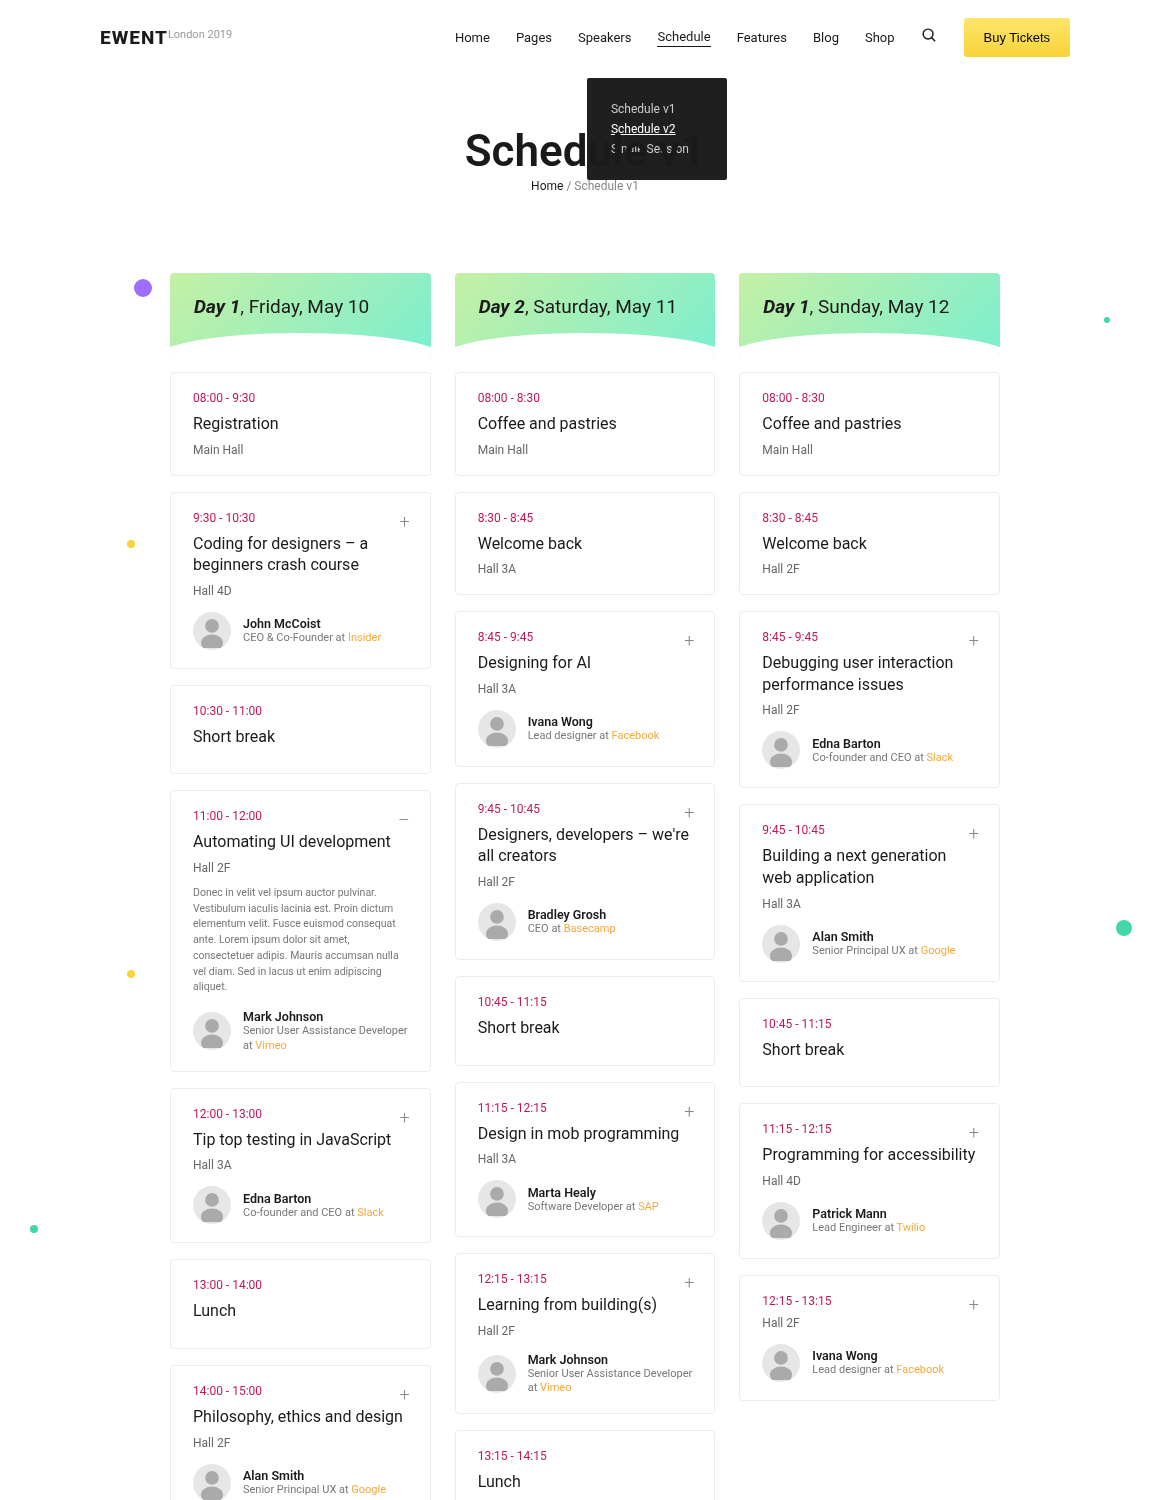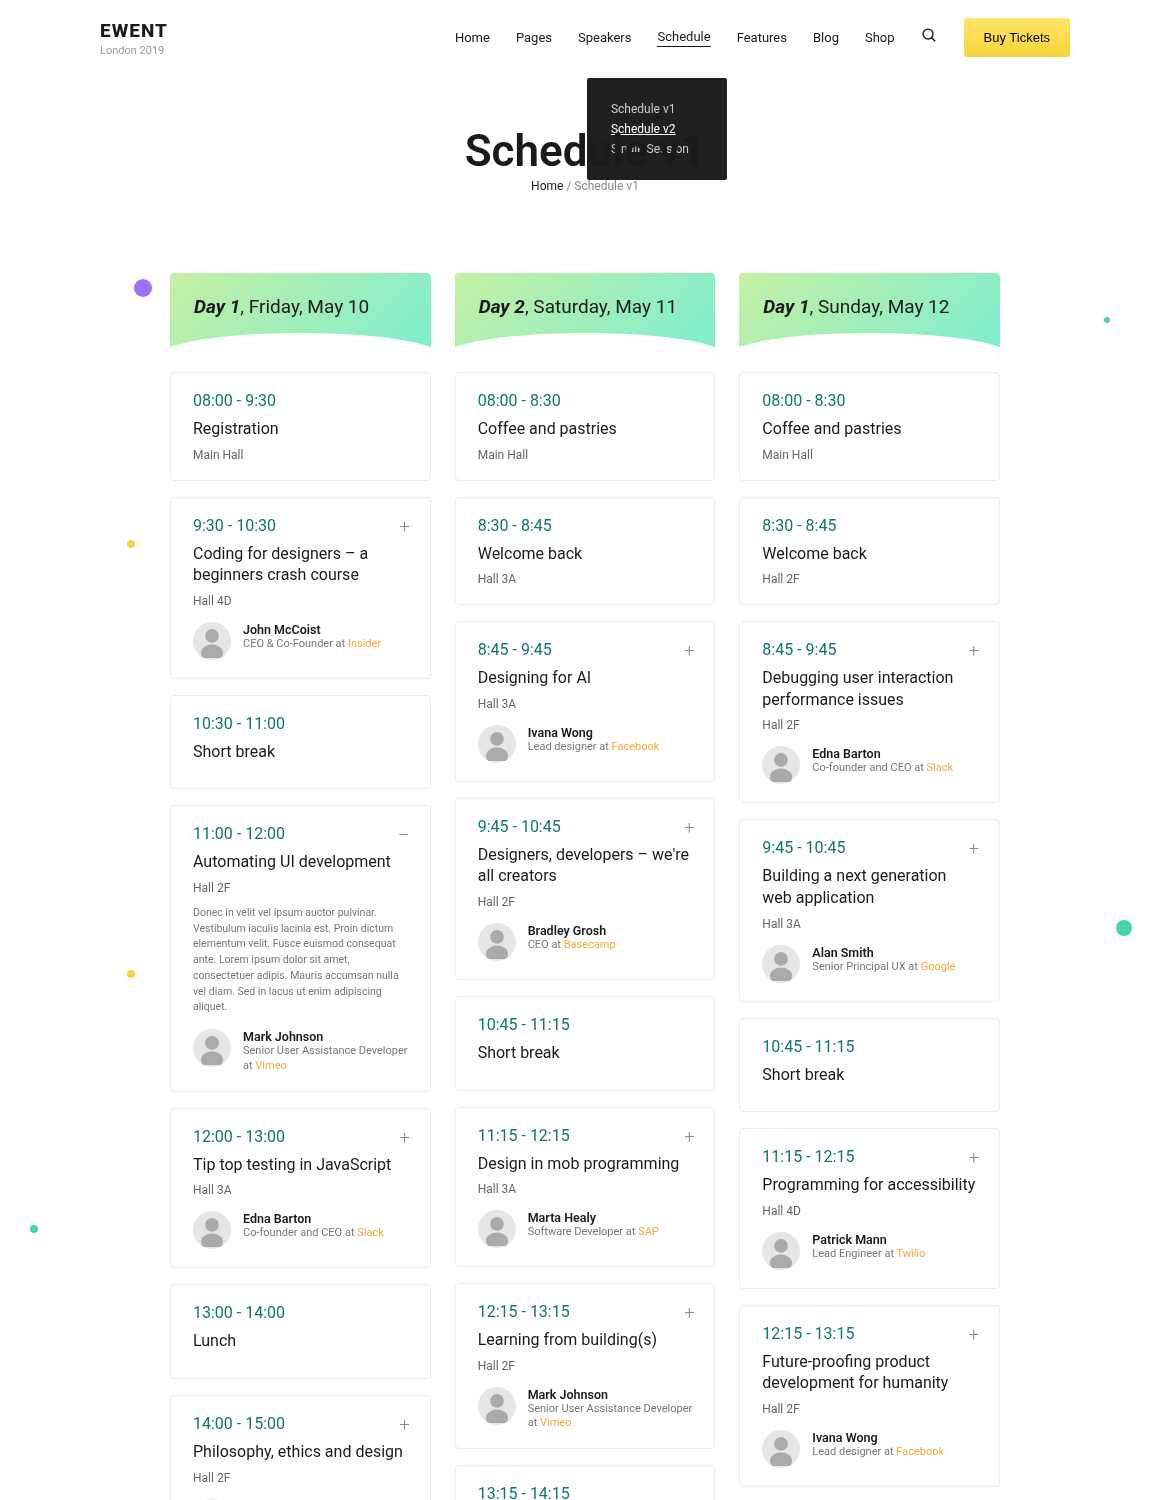"EWENT" .logo-wrap { flex-direction: column -> row }
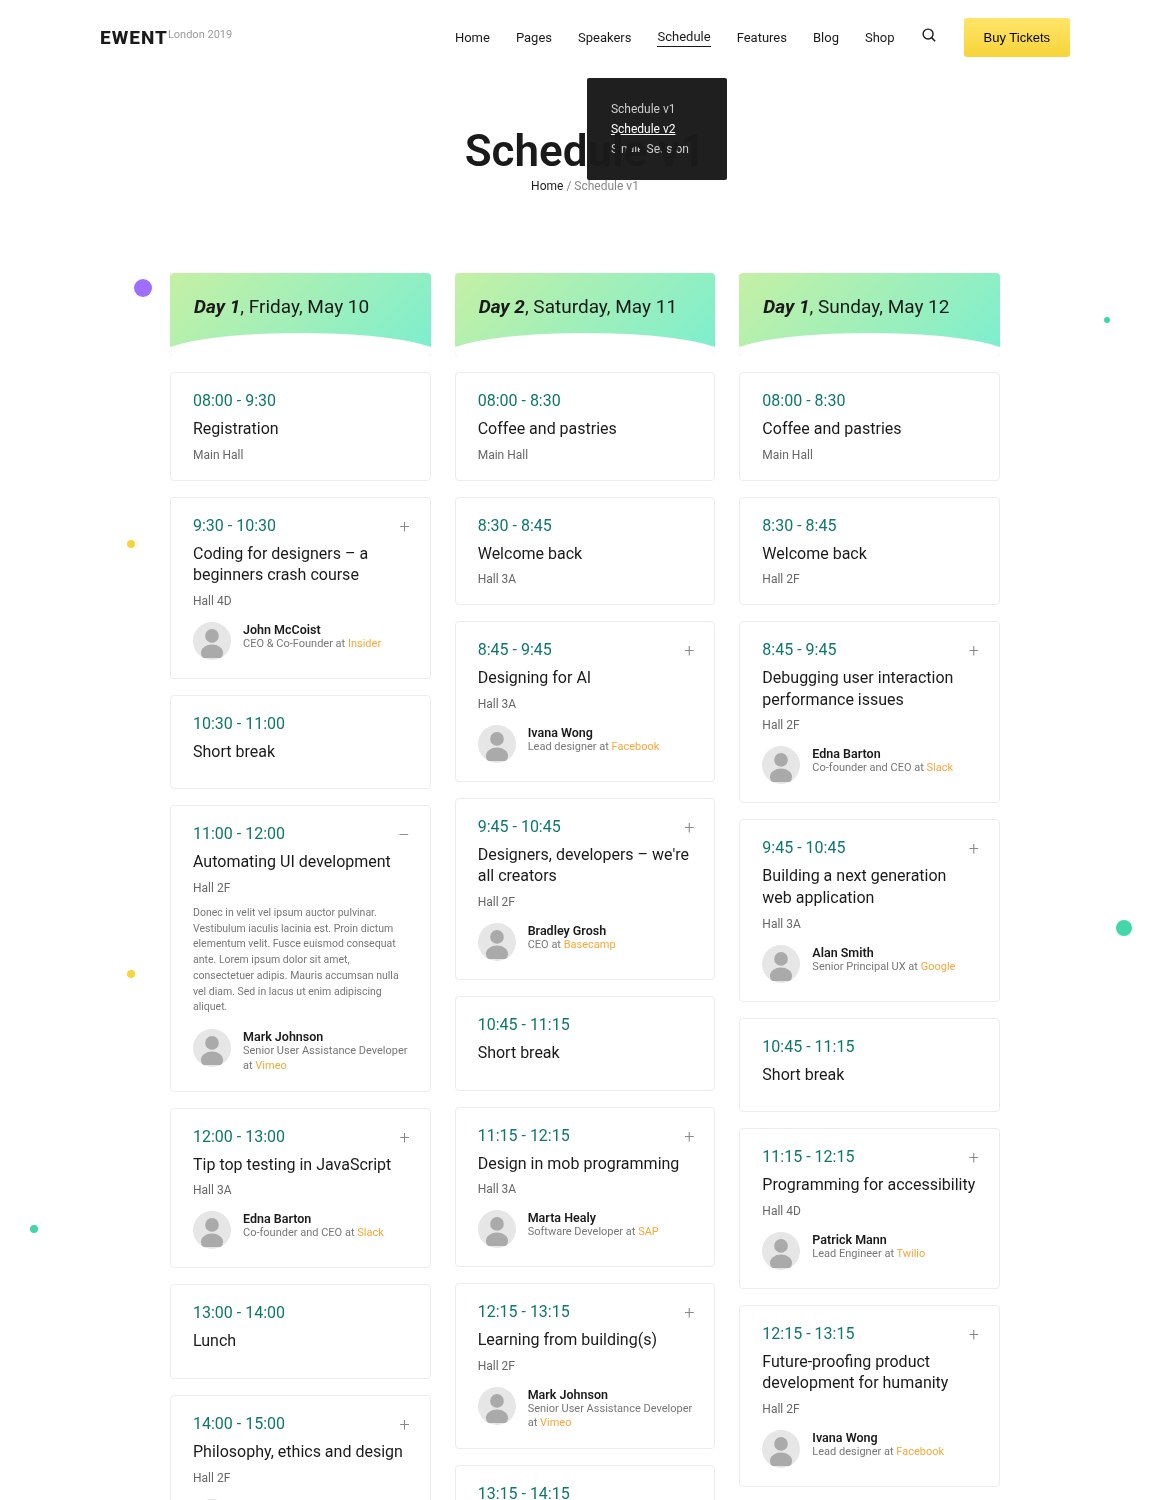"08:00 - 9:30" .session .time { color: #0f766e -> #be185d; font-size: 16px -> 12px }
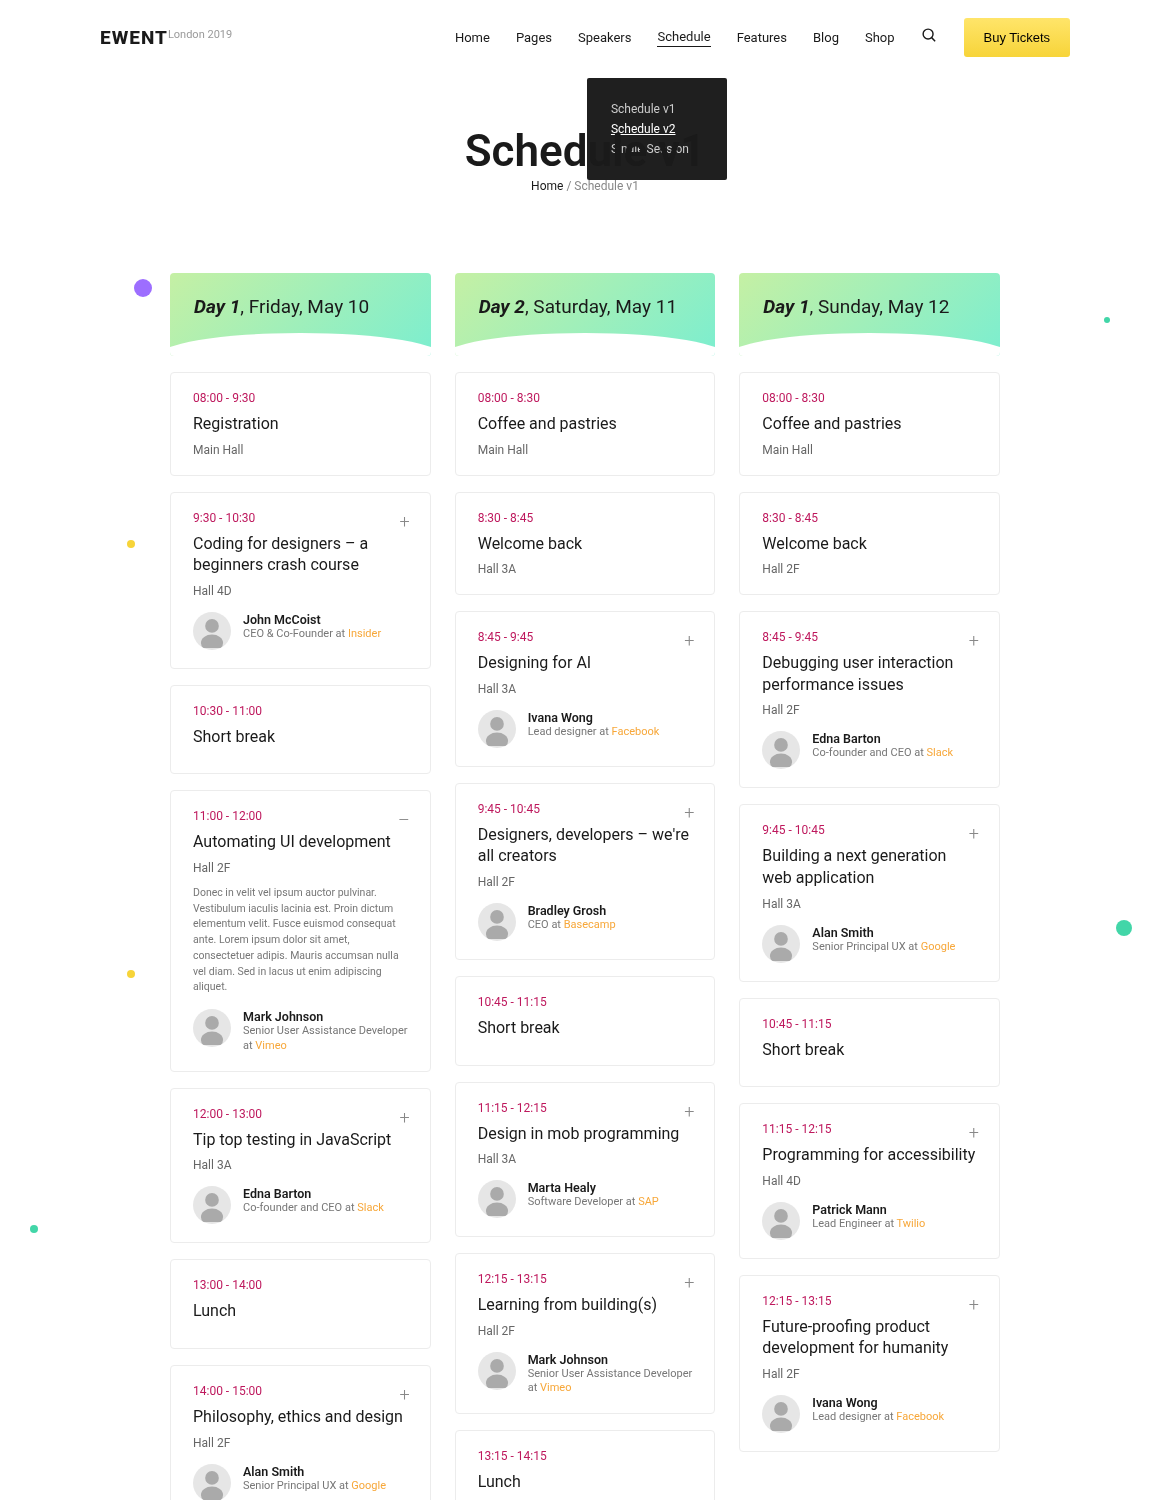"John McCoist" .speaker { align-items: none -> center }
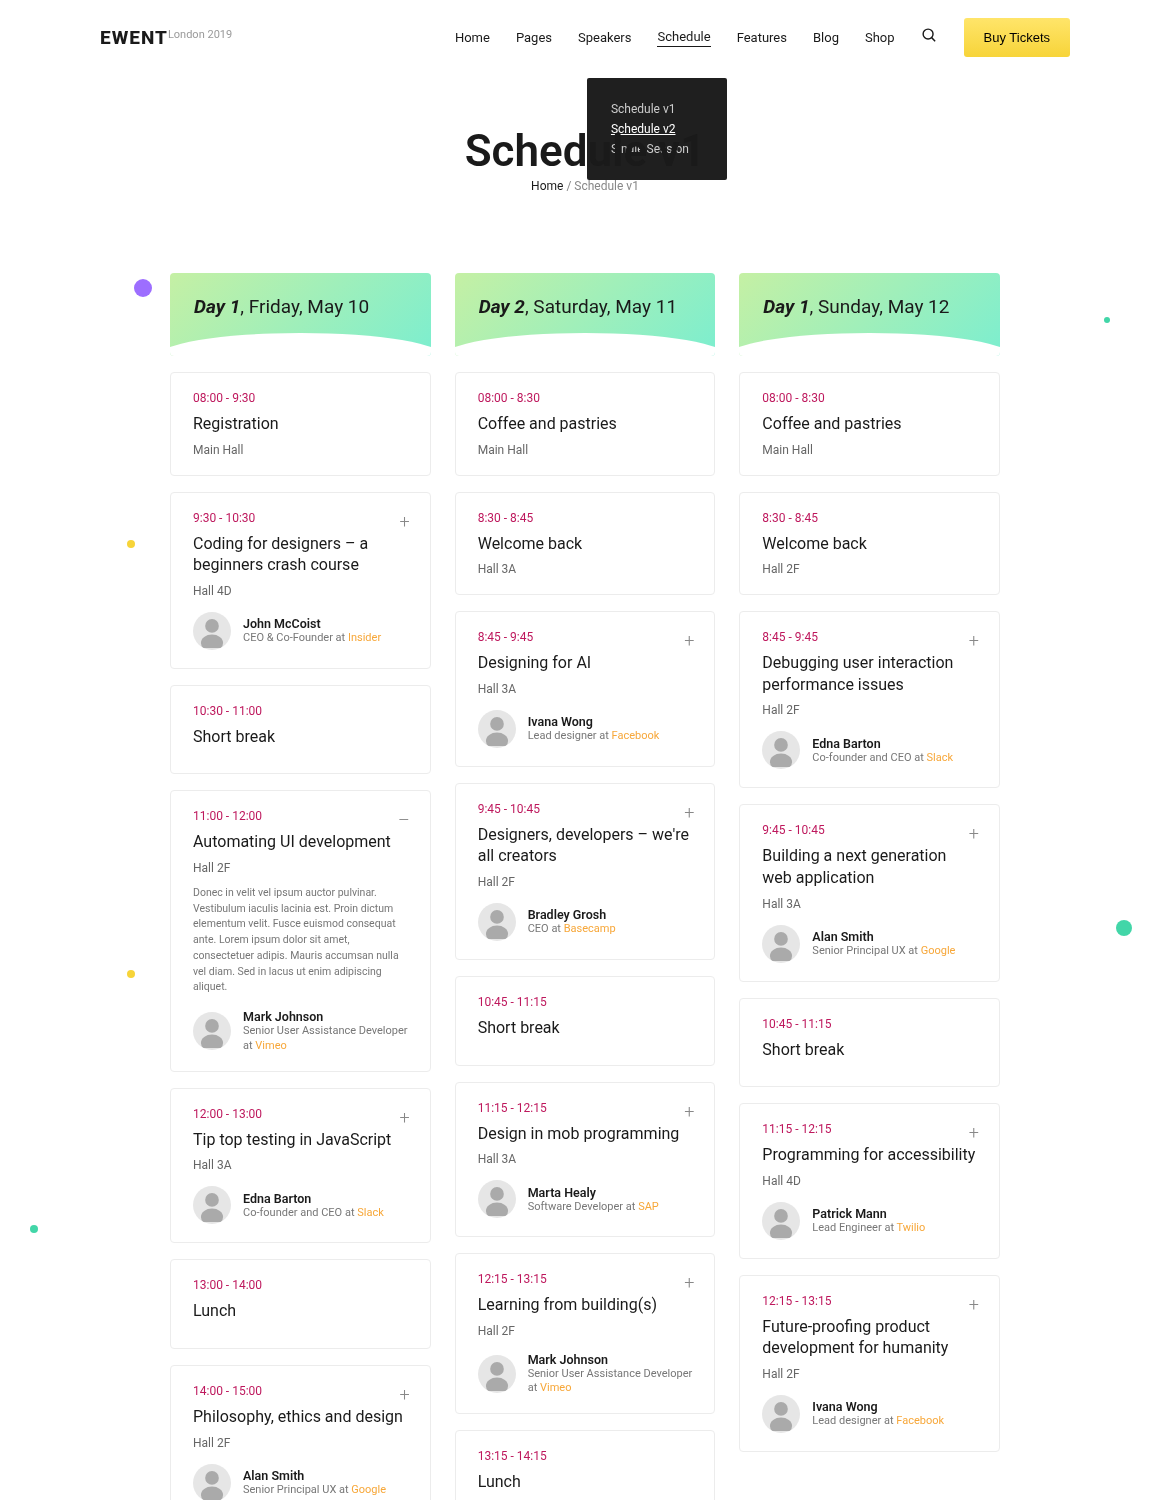"Future-proofing product development for" div.title { html: <div>Future-proofing product development for humanity</div> -> none }
